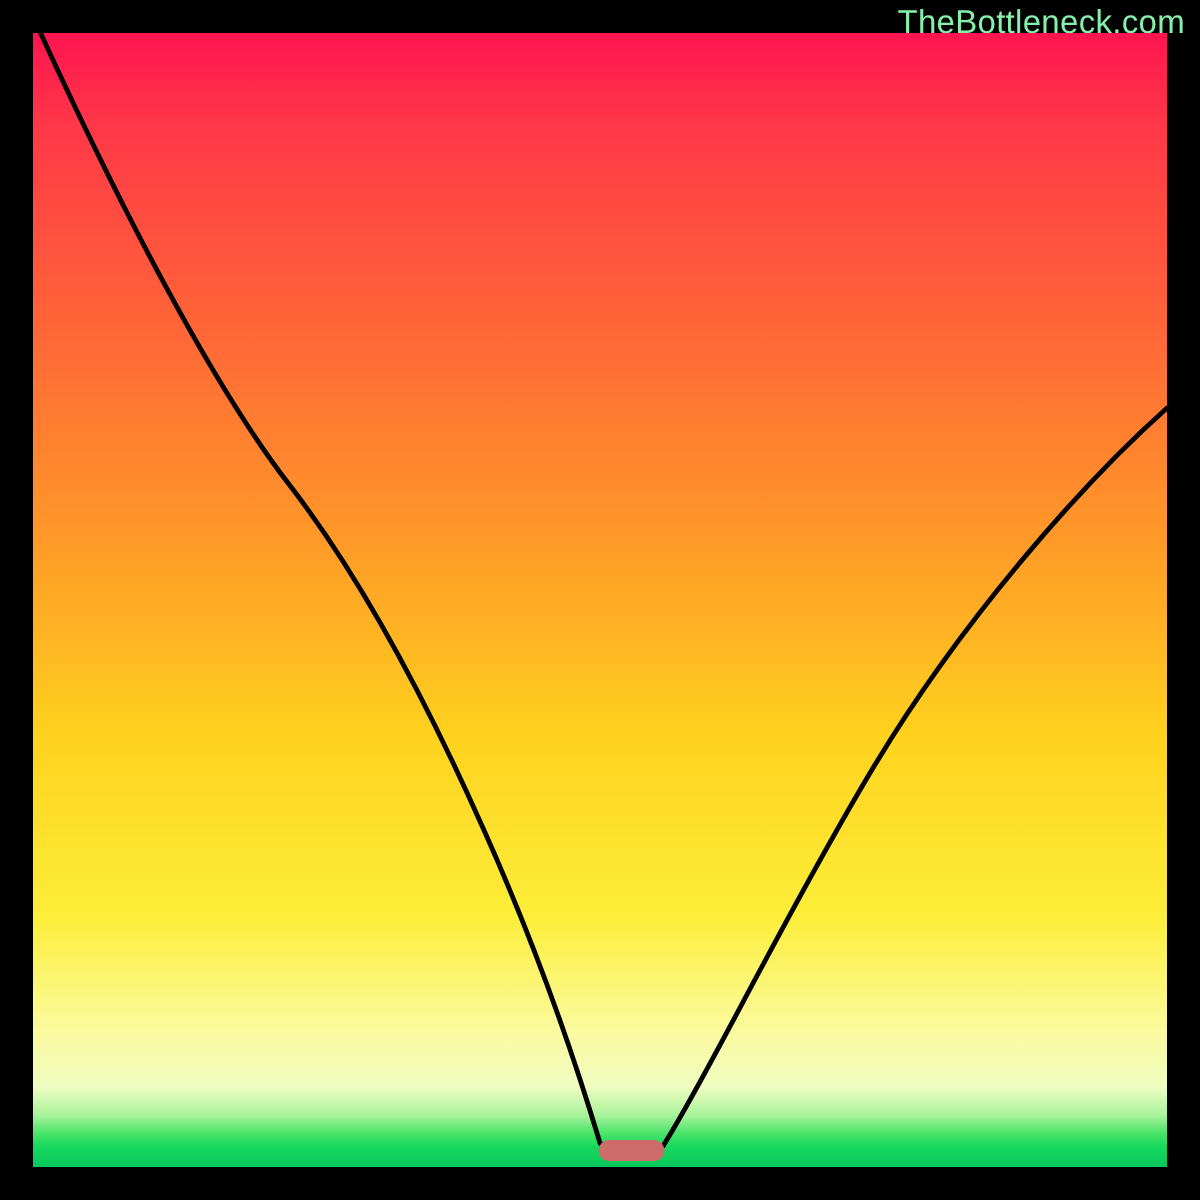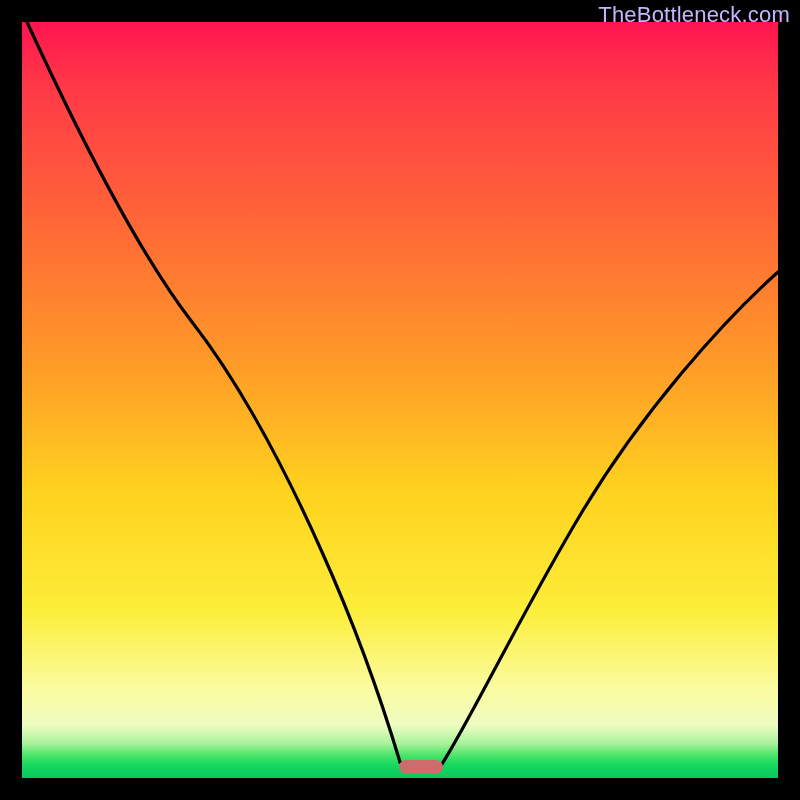"TheBottleneck.com" .watermark { color: #c4b5fd -> #86efac }
